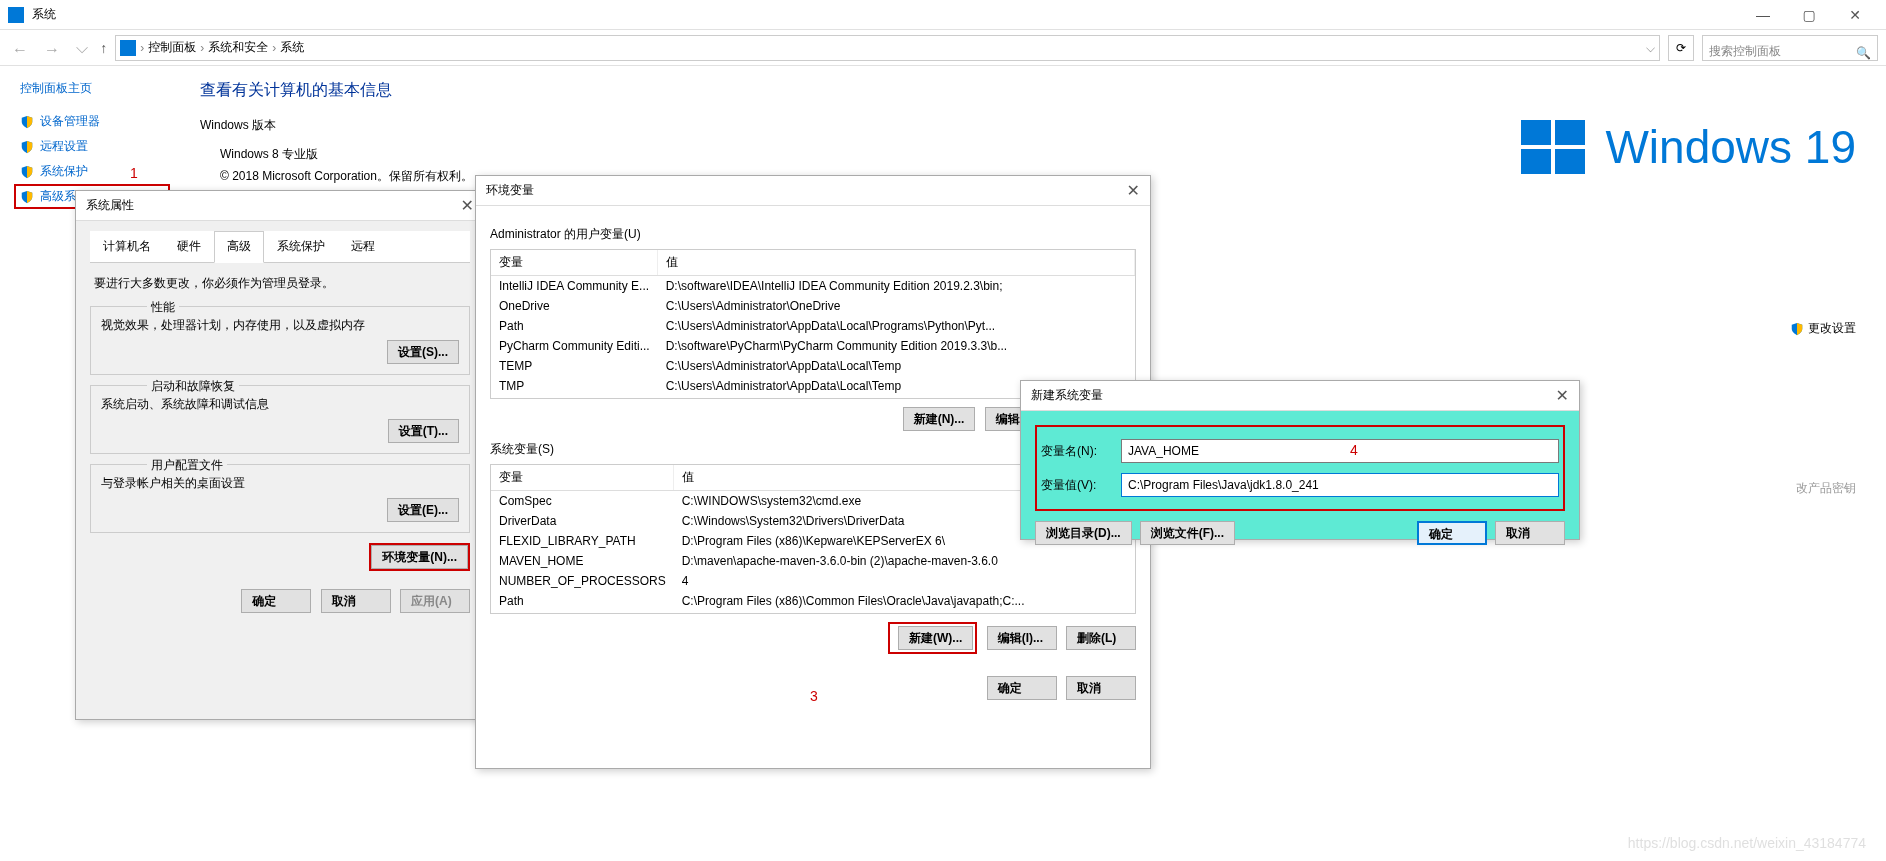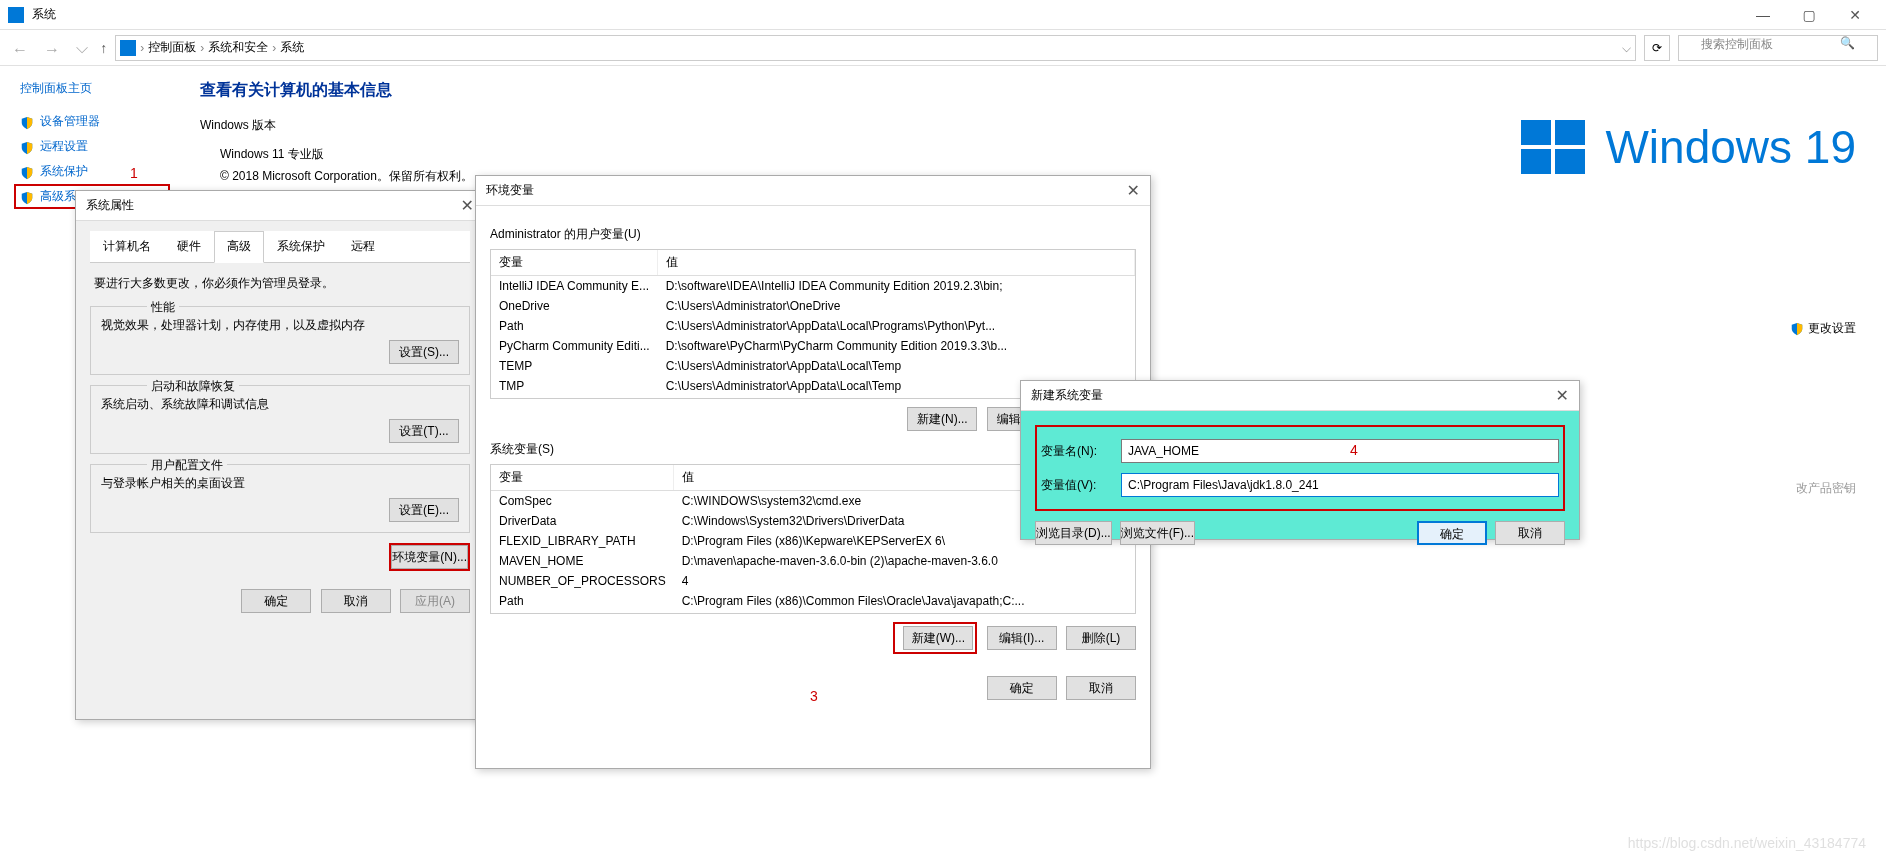"搜索控制面板" .searchbox { align-items: flex-start -> flex-end; padding: 0 22px -> 0 6px; width: 200px -> 176px }
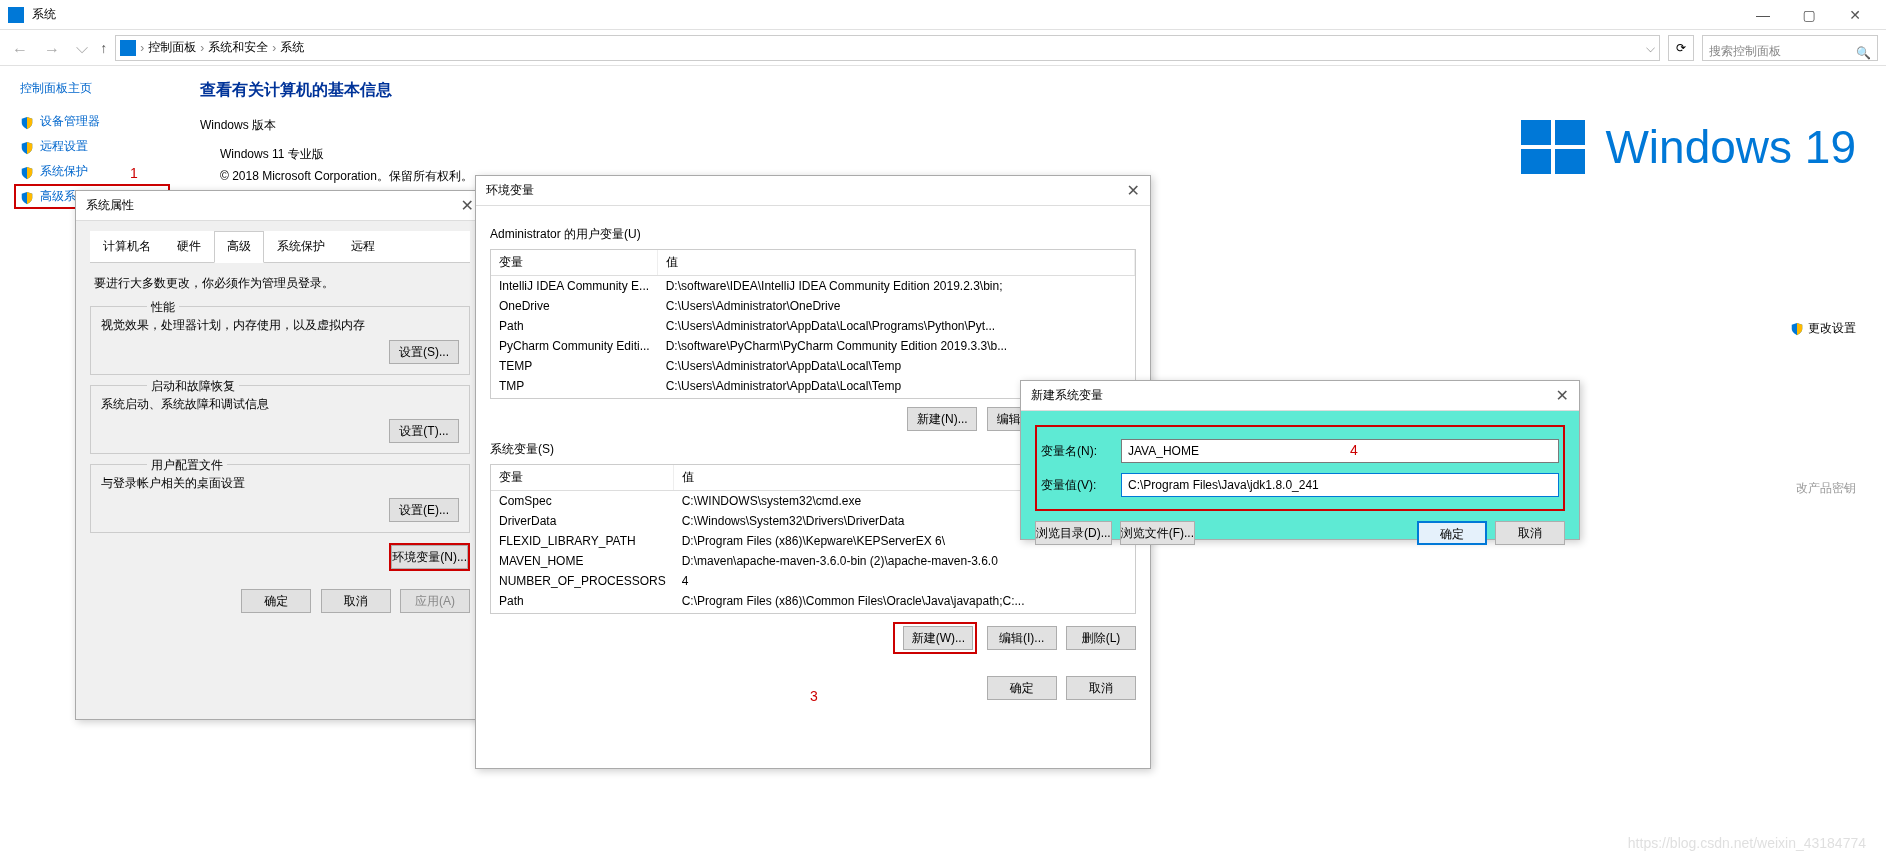"查看有关计算机的基本信息" .main h1 { font-weight: 700 -> 400 }
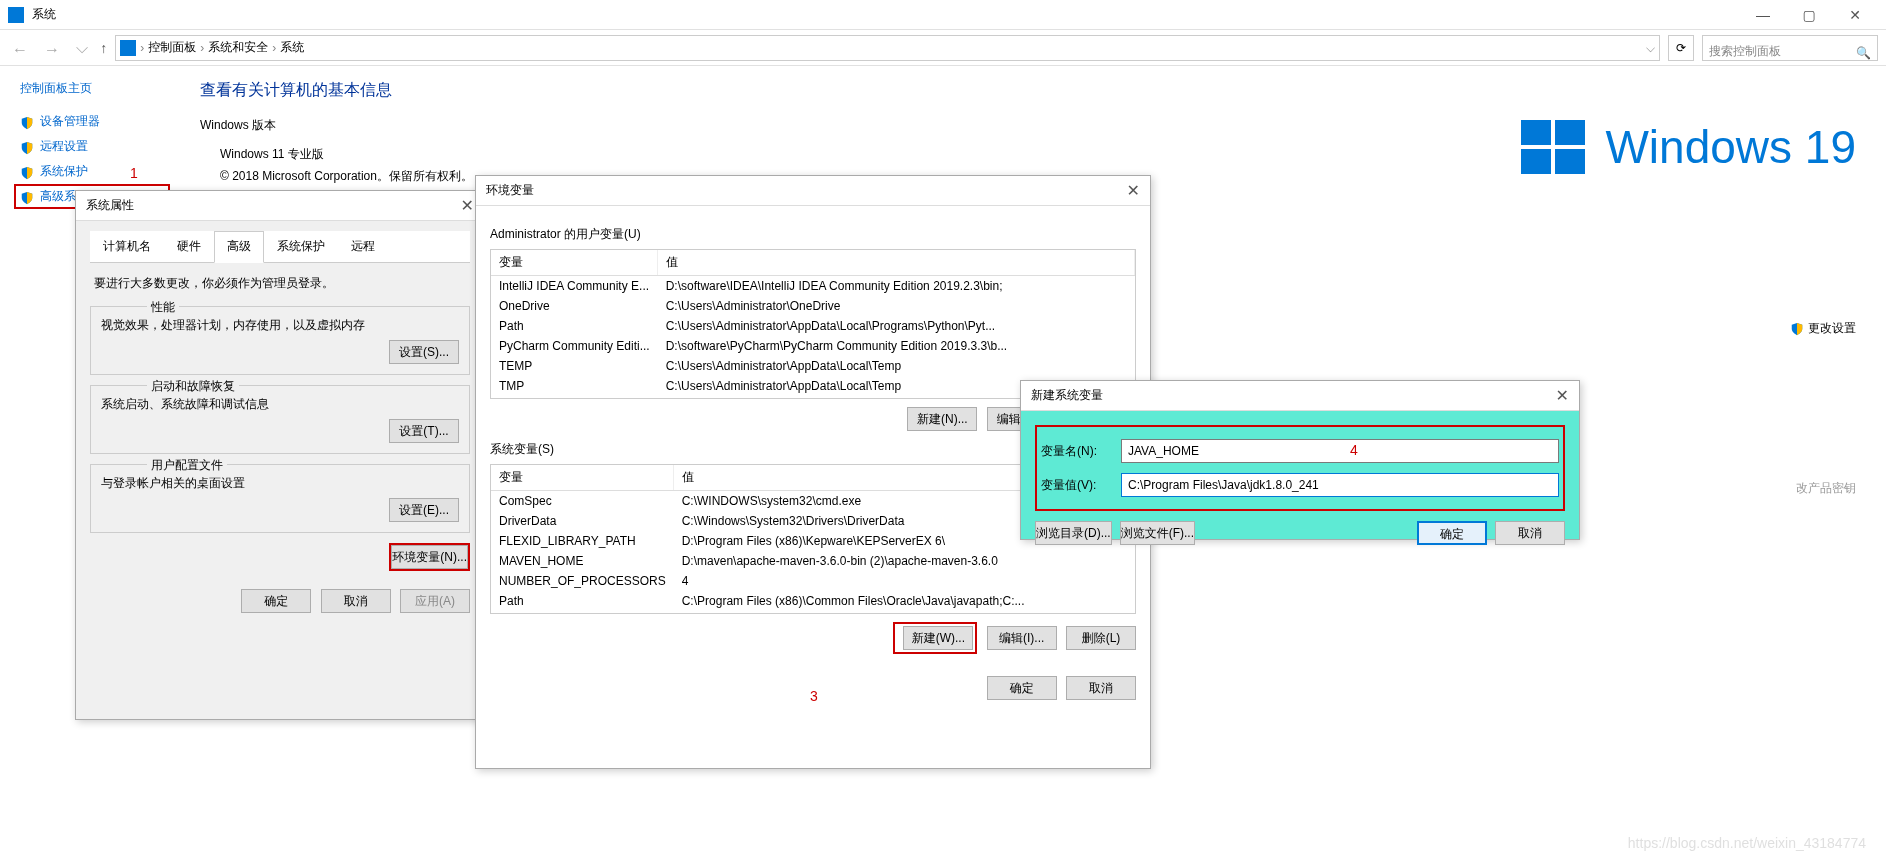"设备管理器" .sidebar .item { align-items: flex-end -> center }
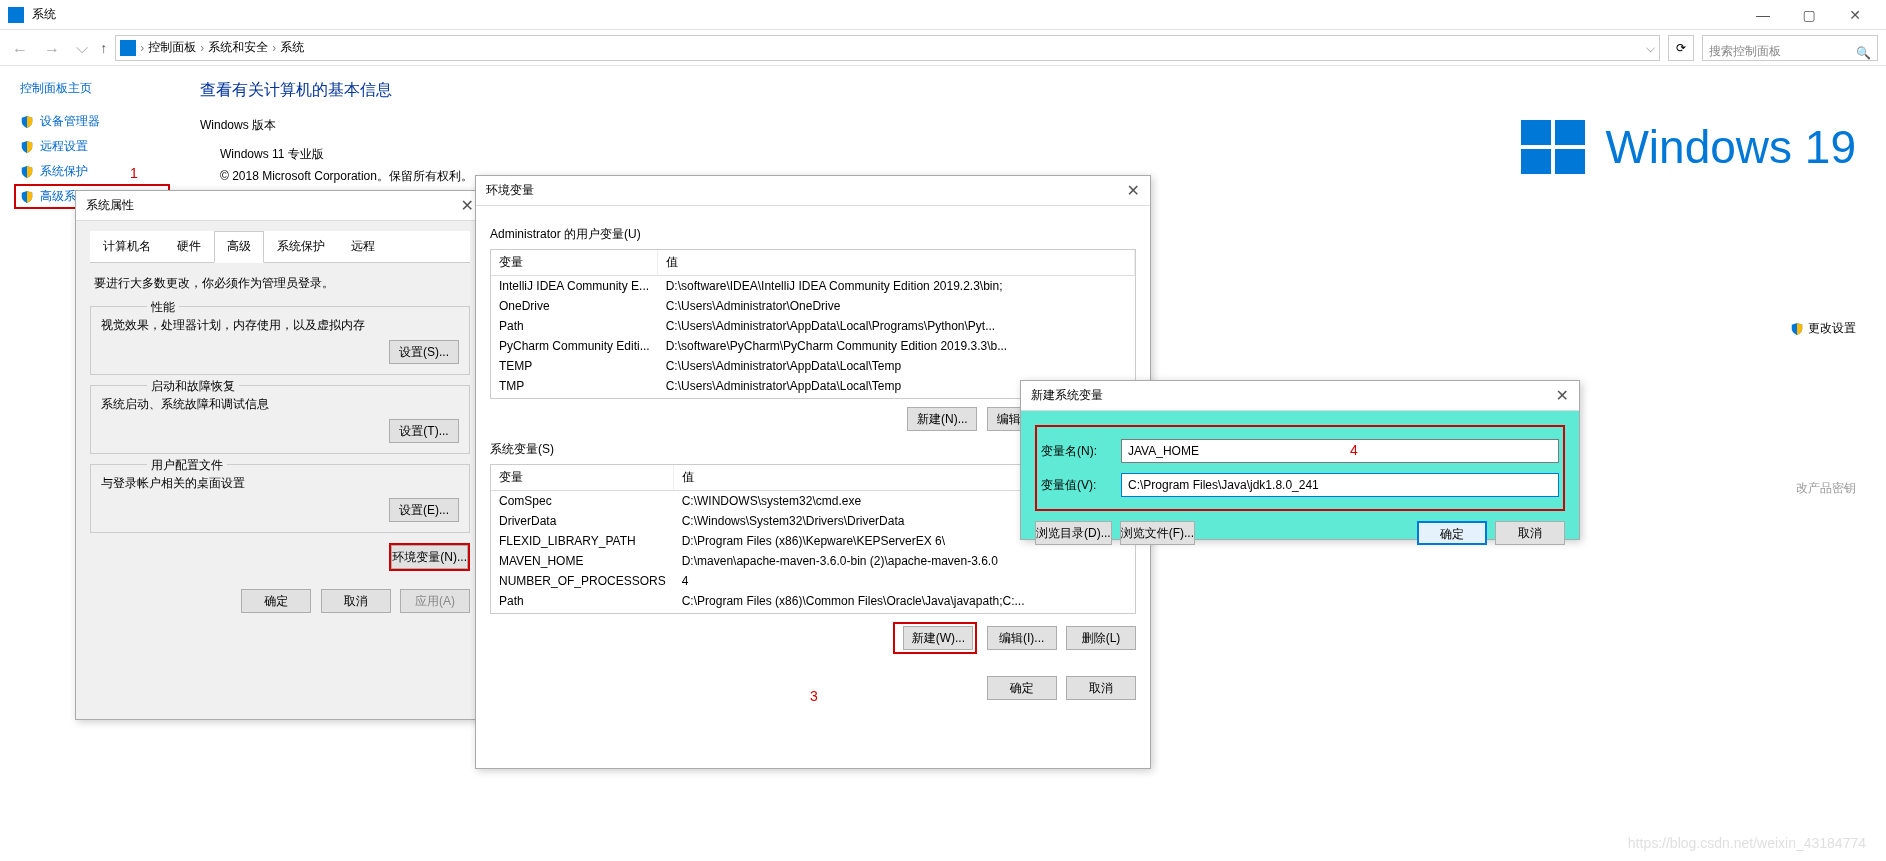"Windows 11 专业版" div.indent { text: 11 -> 8 }
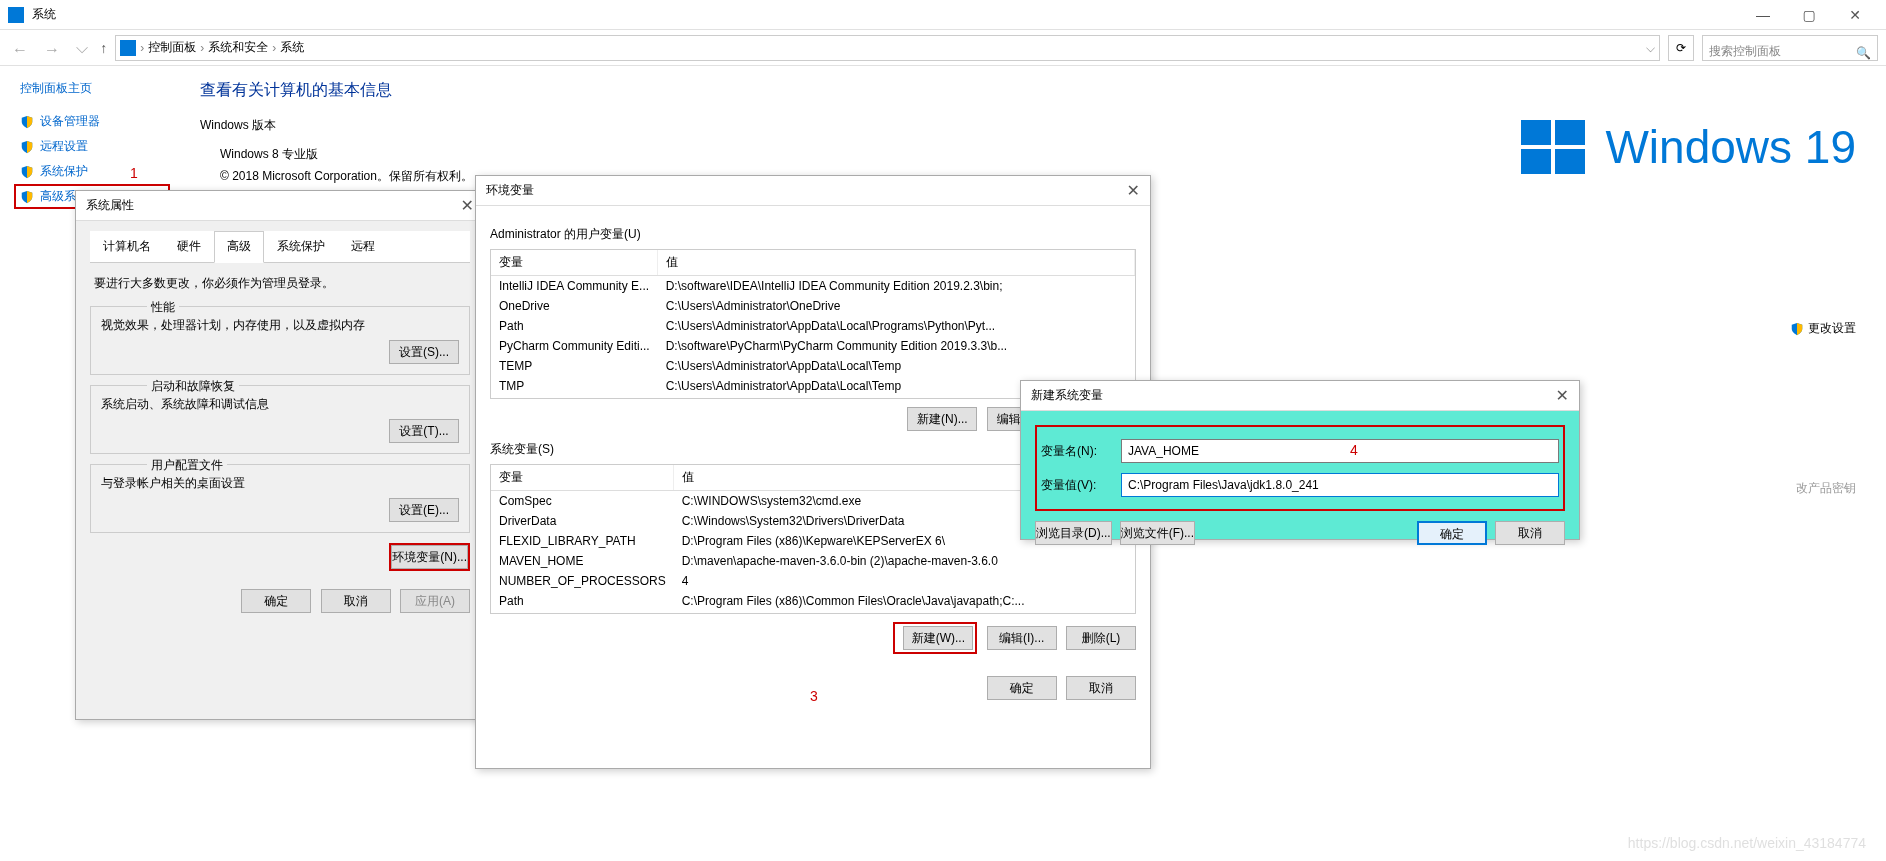"设置(S)..." .btn { font-weight: none -> bold; padding: 0 0 -> 0 10px; text-align: center -> left }
